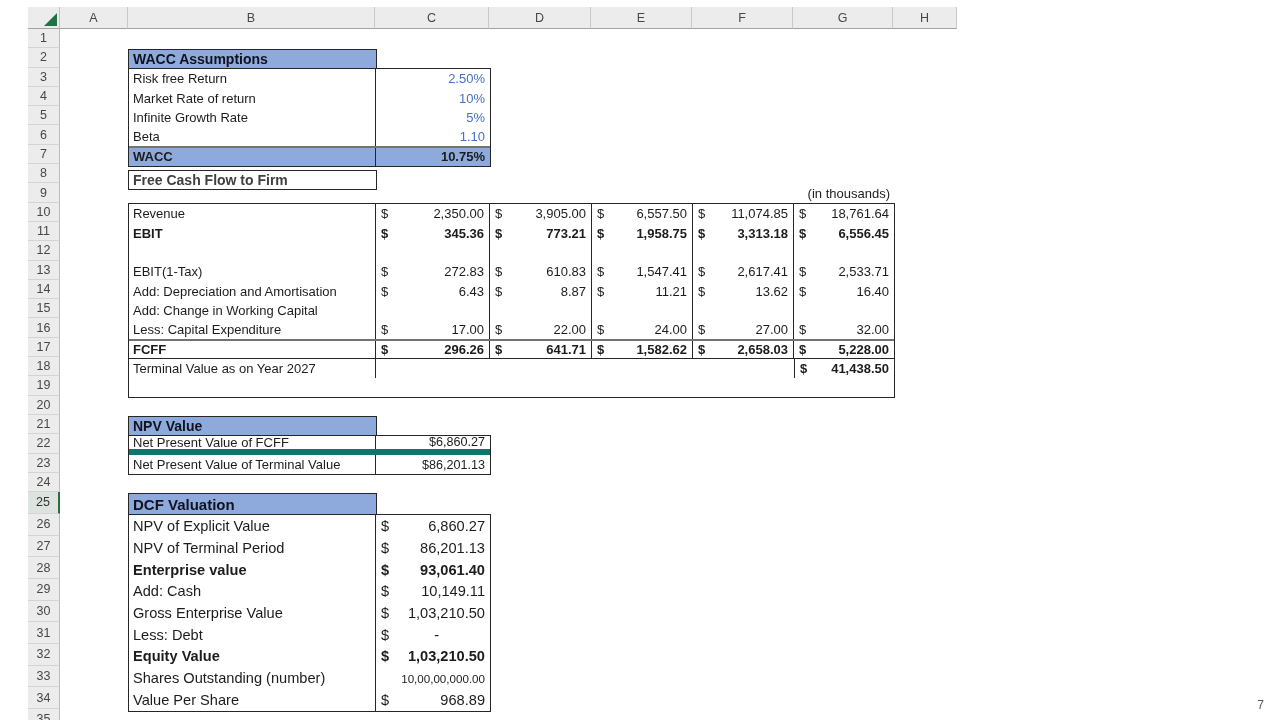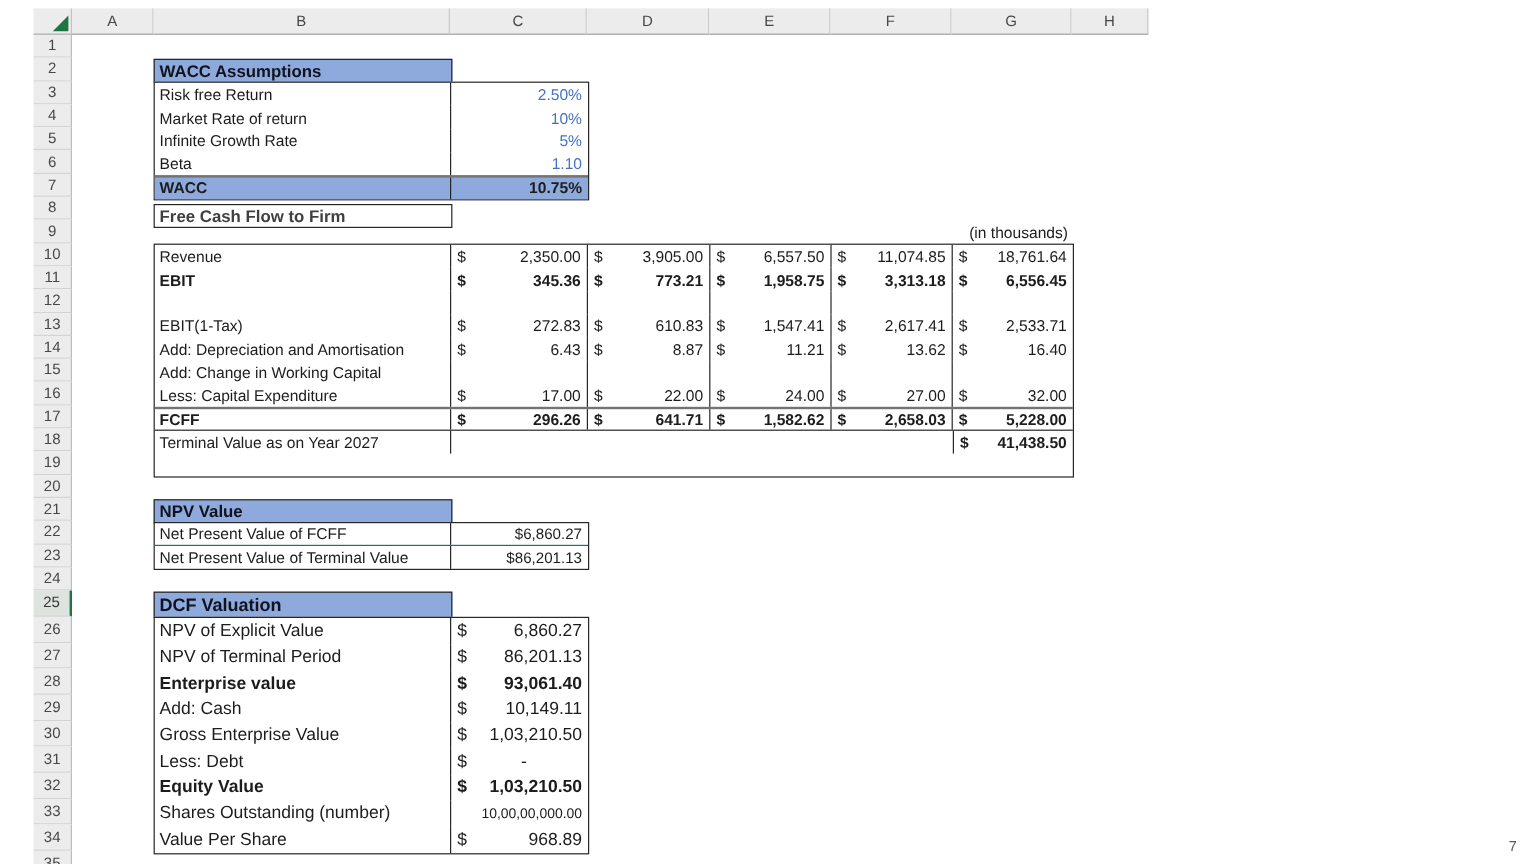"Net Present Value of FCFF" div.row { border-bottom: 1px solid #0f766e -> 6px solid #0f766e }
